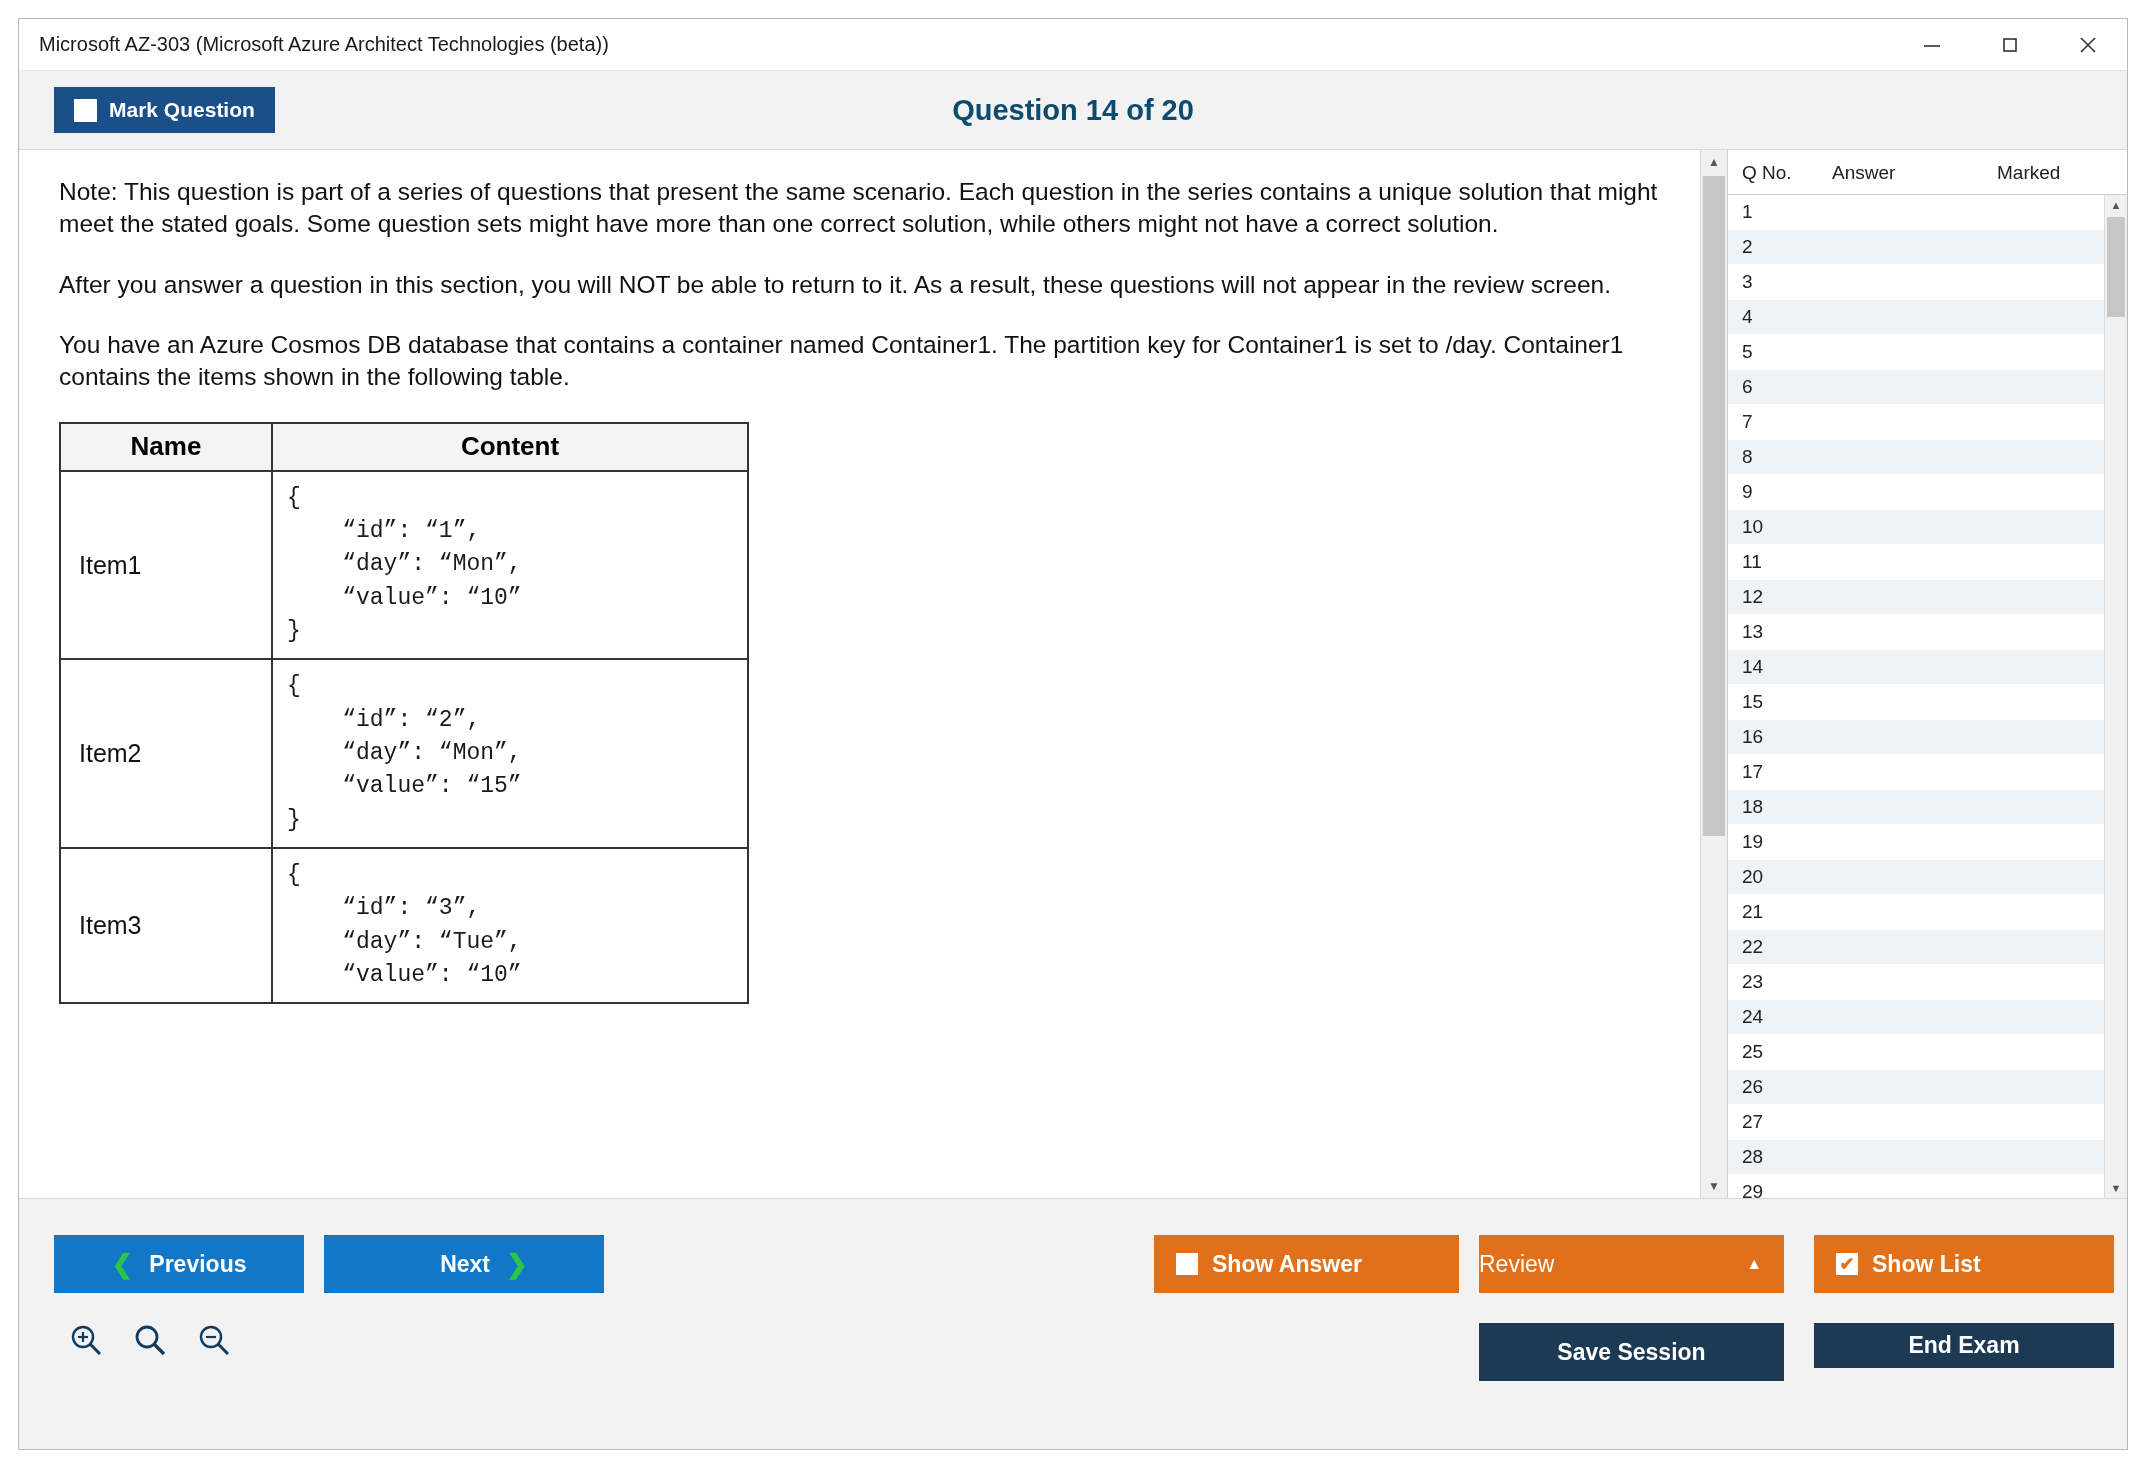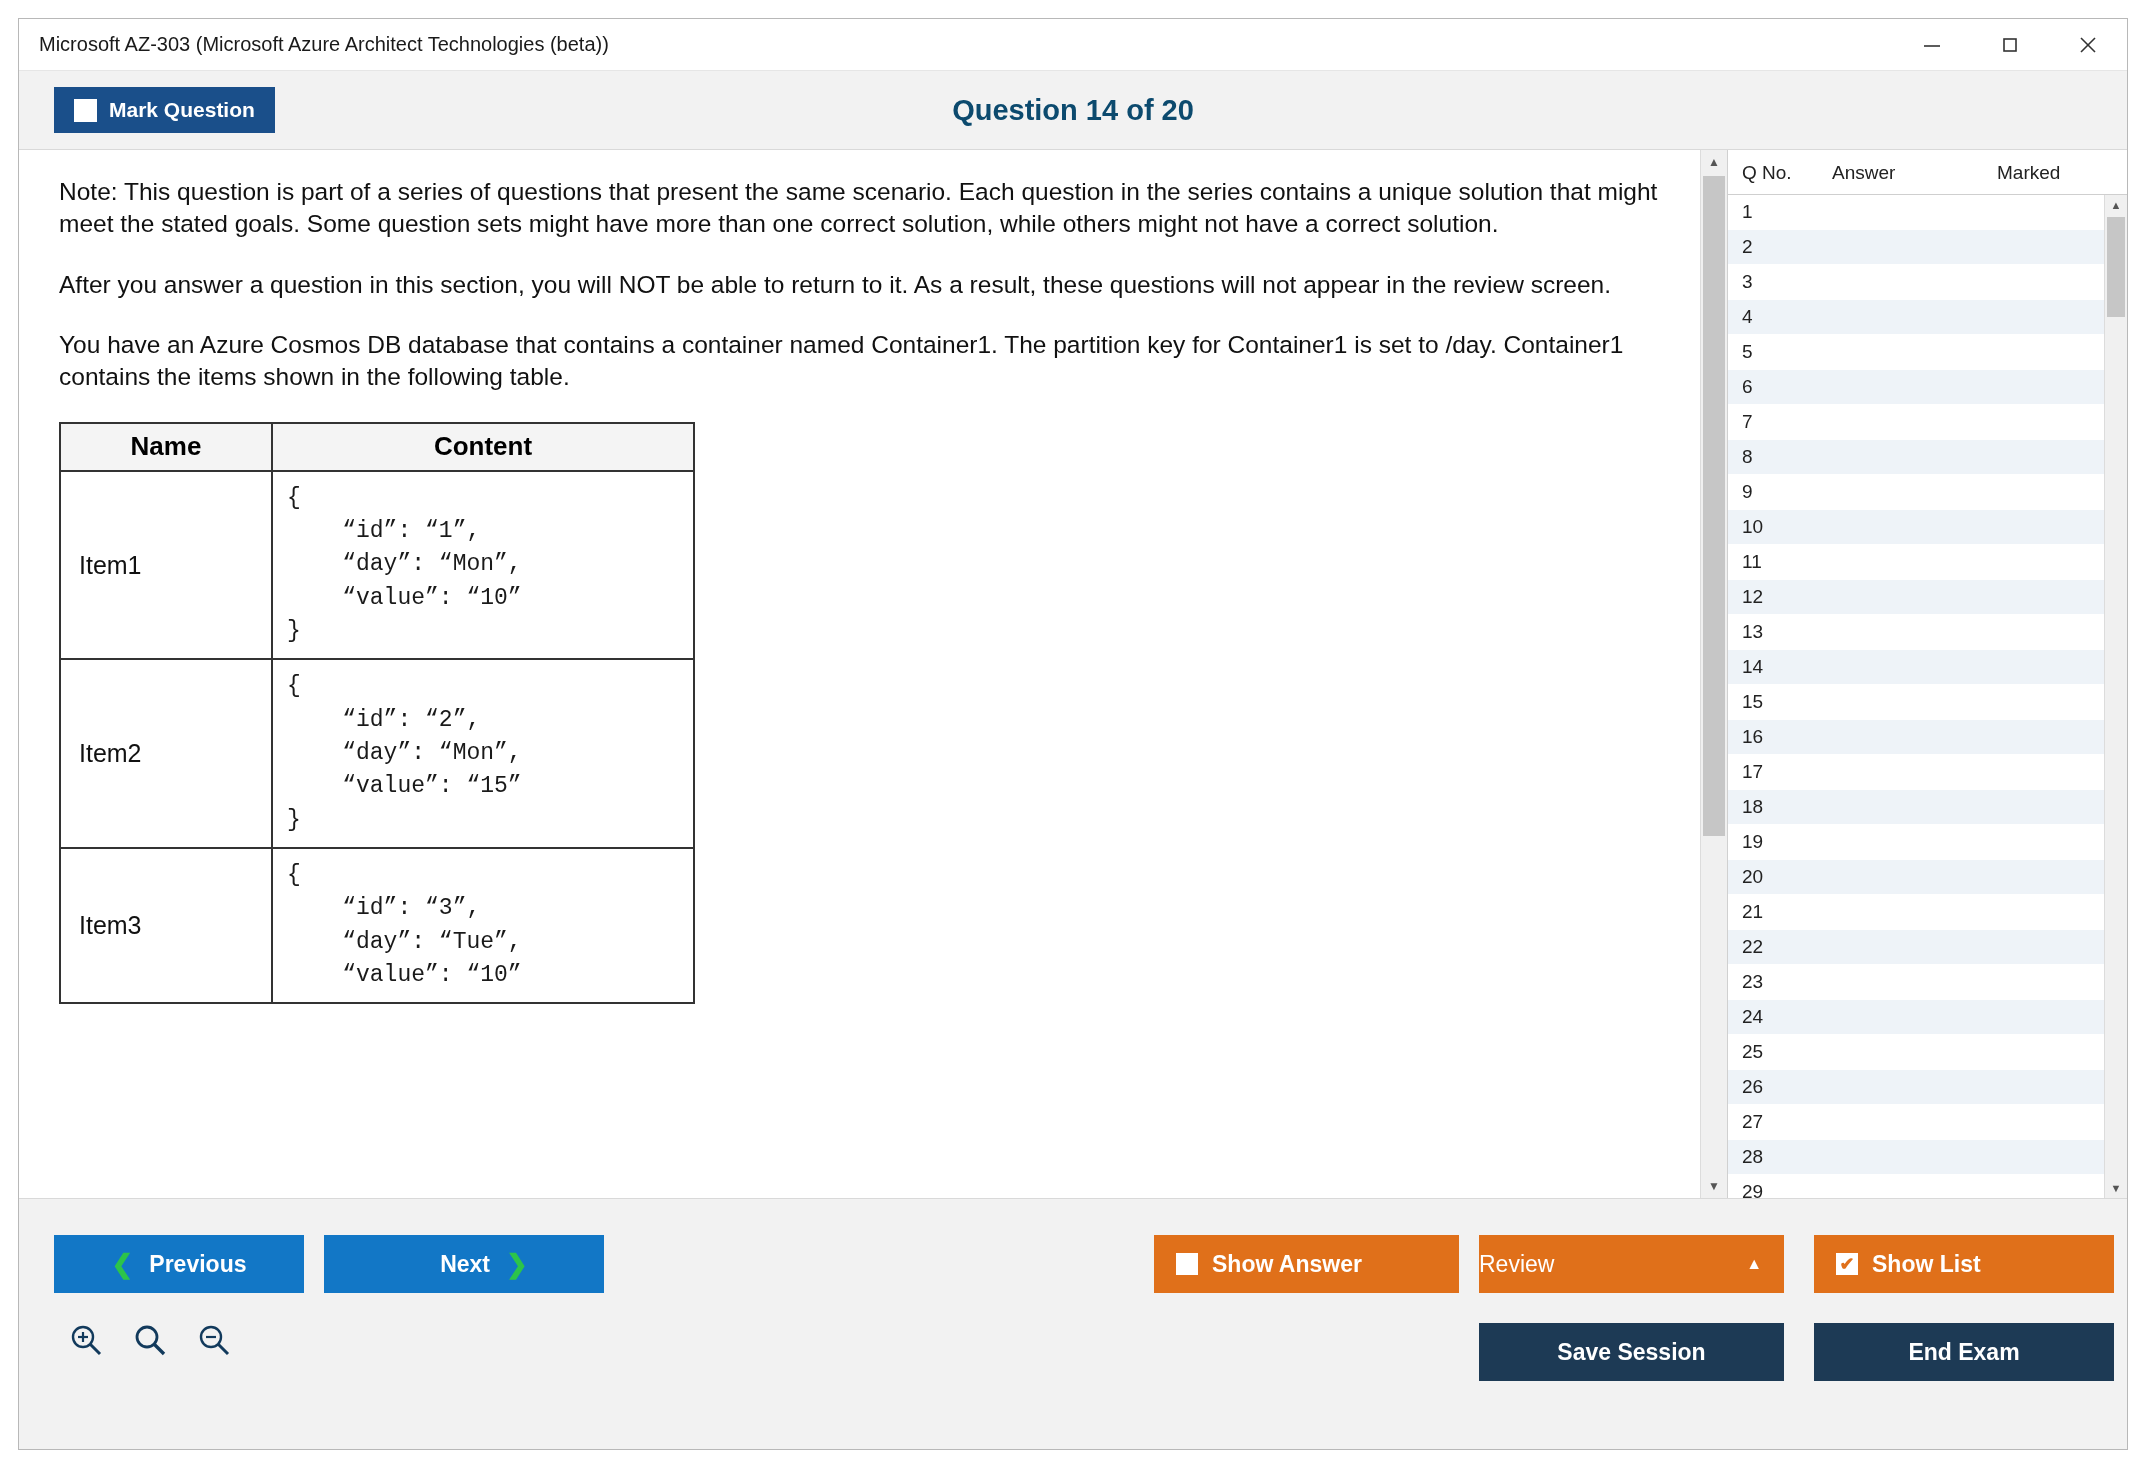"Name" table.items { width: 636px -> 690px }
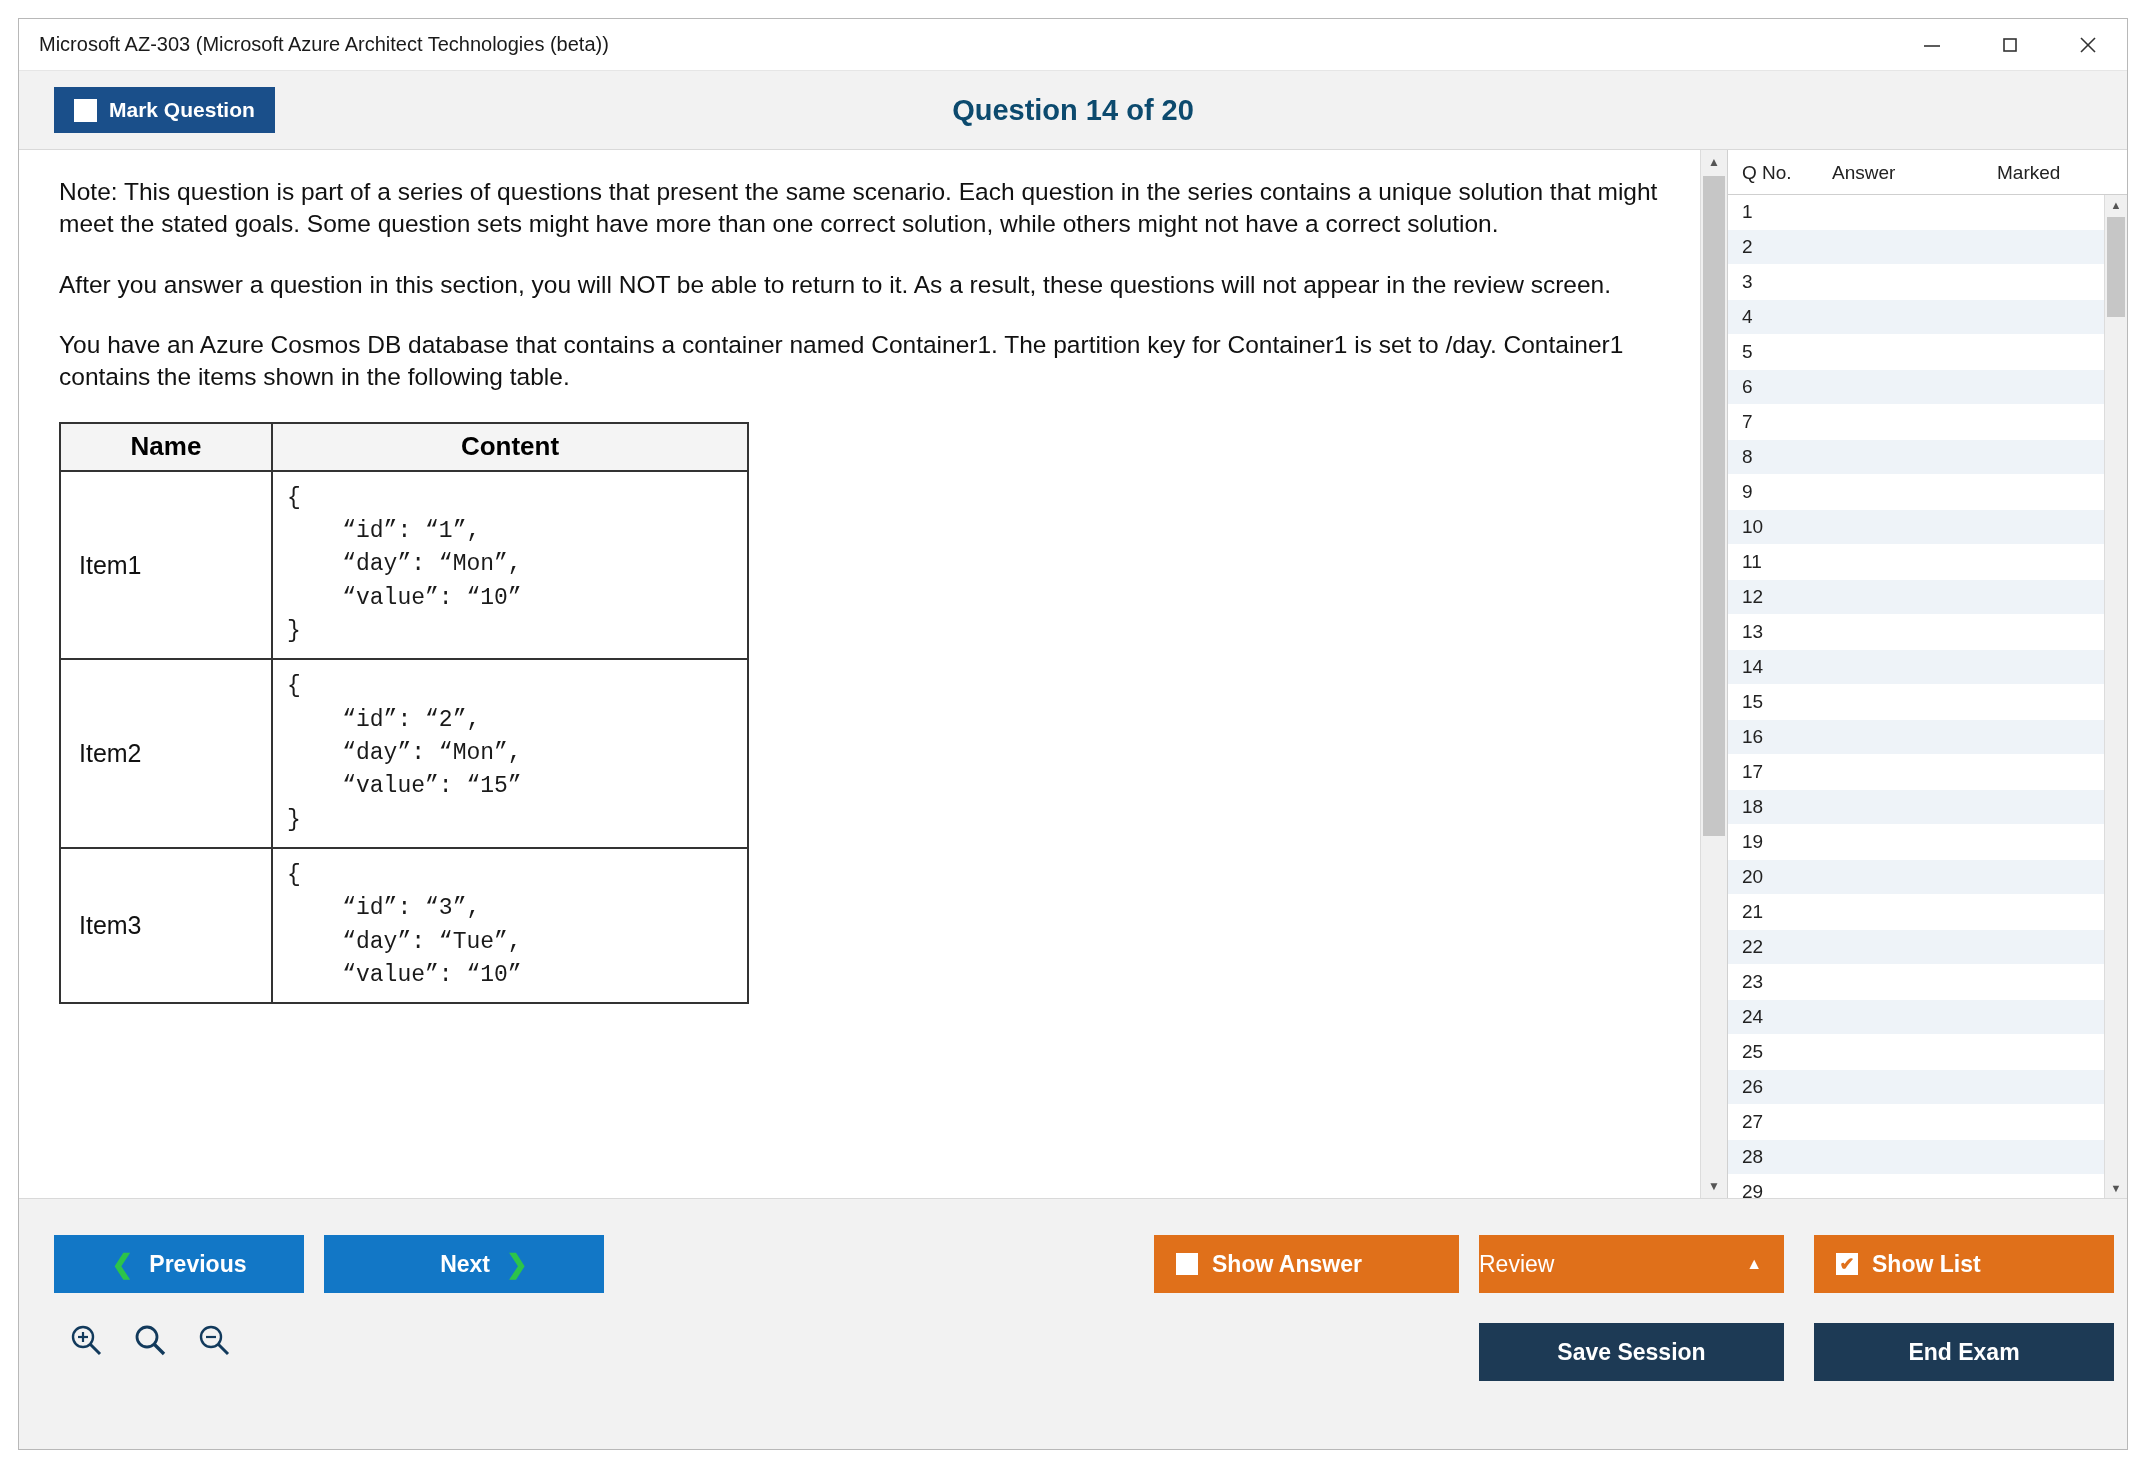"End Exam" .btn-end { height: 58px -> 45px }
